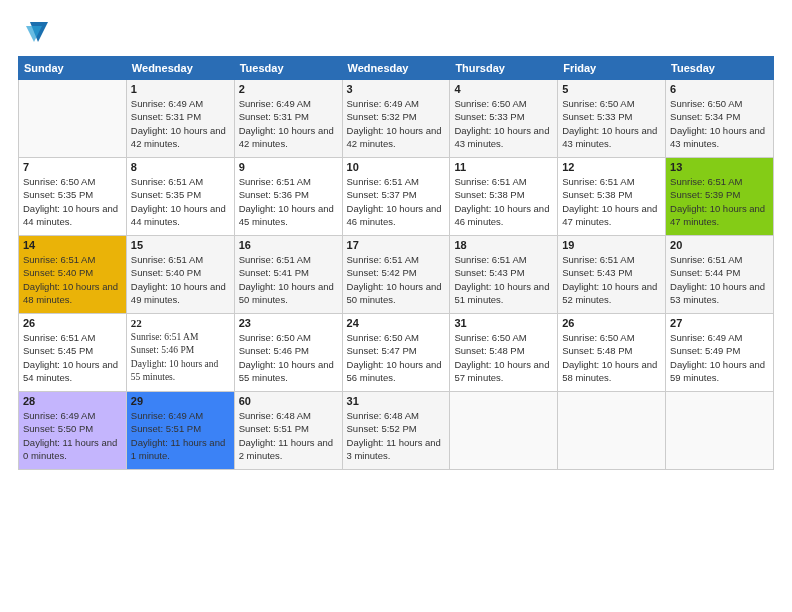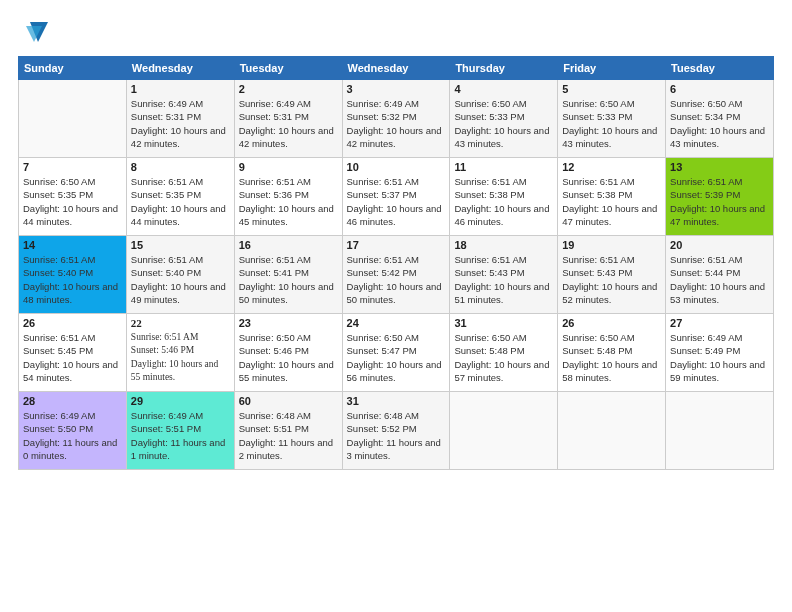"14" td { background-color: #0ea5e9 -> #eab308 }
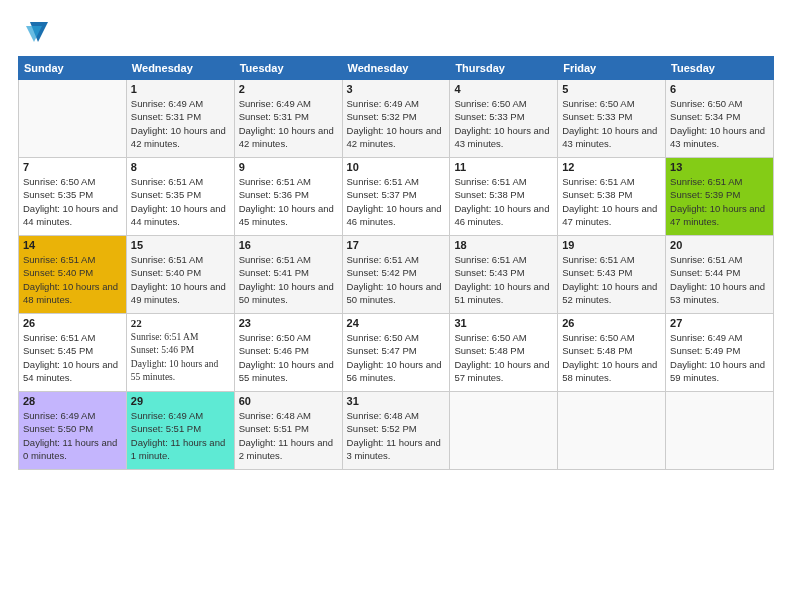"29" td { background-color: #5eead4 -> #3b82f6 }
